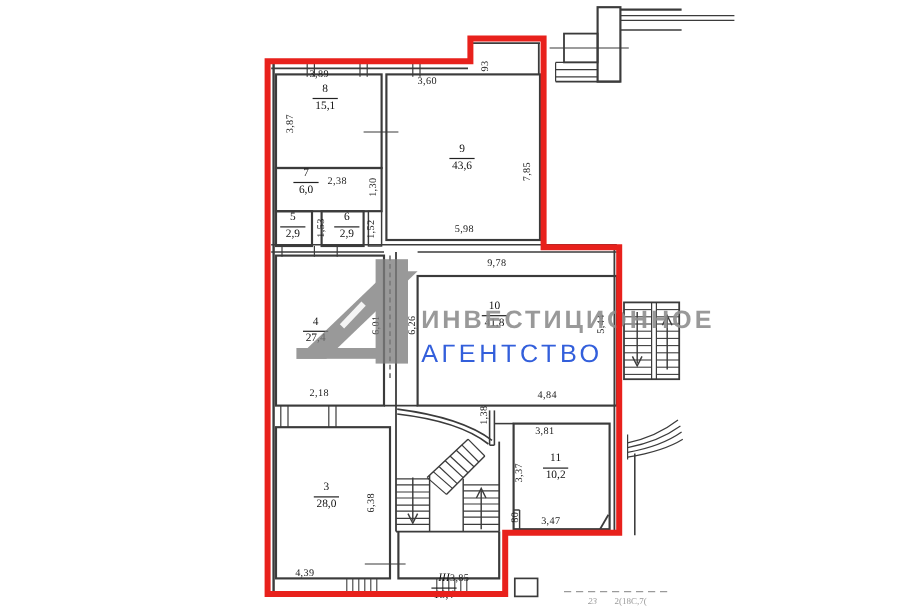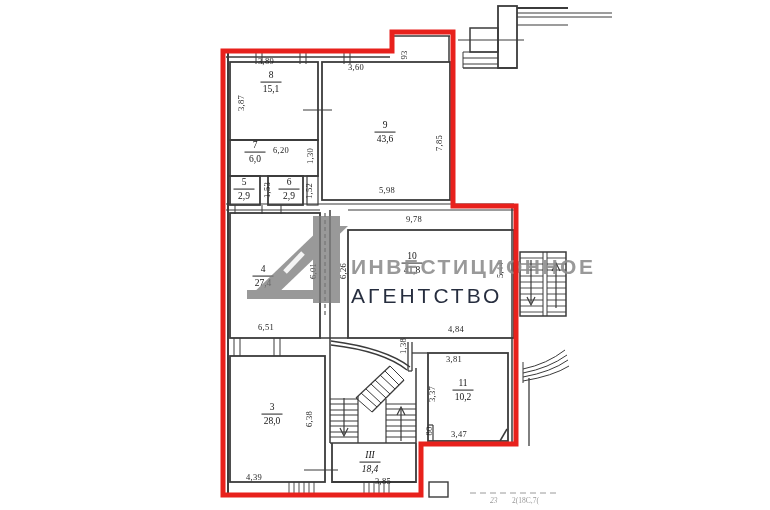"6,20" div.dim { text: 6,20 -> 2,38 }
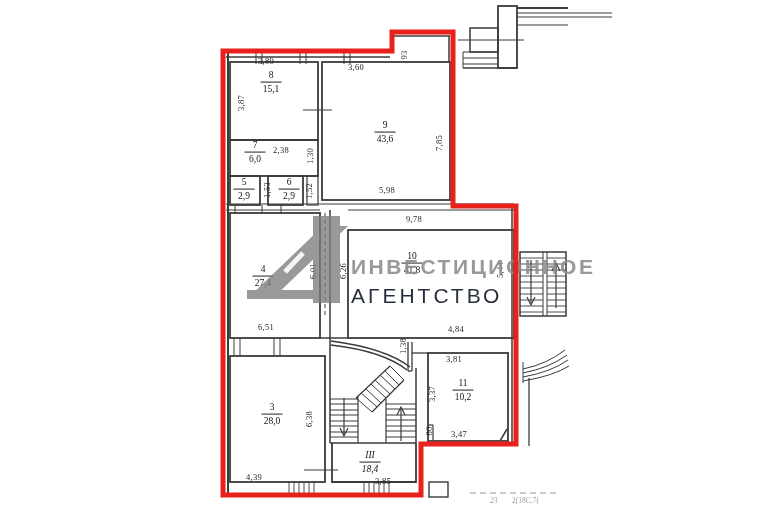"АГЕНТСТВО" .wm-t2 { color: #0f172a -> #1d4ed8 }
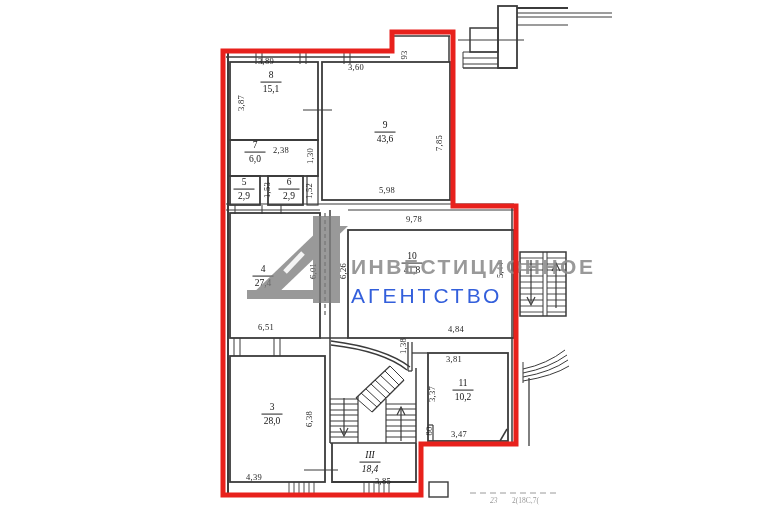"6,51" div.dim { text: 6,51 -> 2,18 }
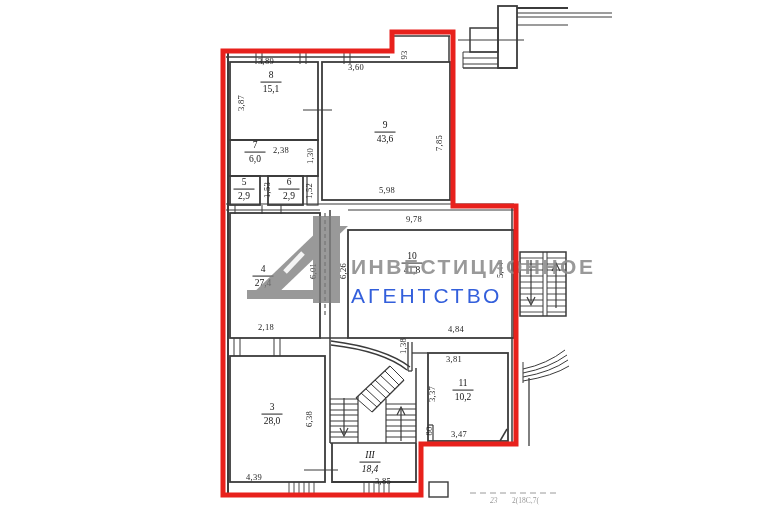"III" .room.it { margin-top: none -> 28px }
